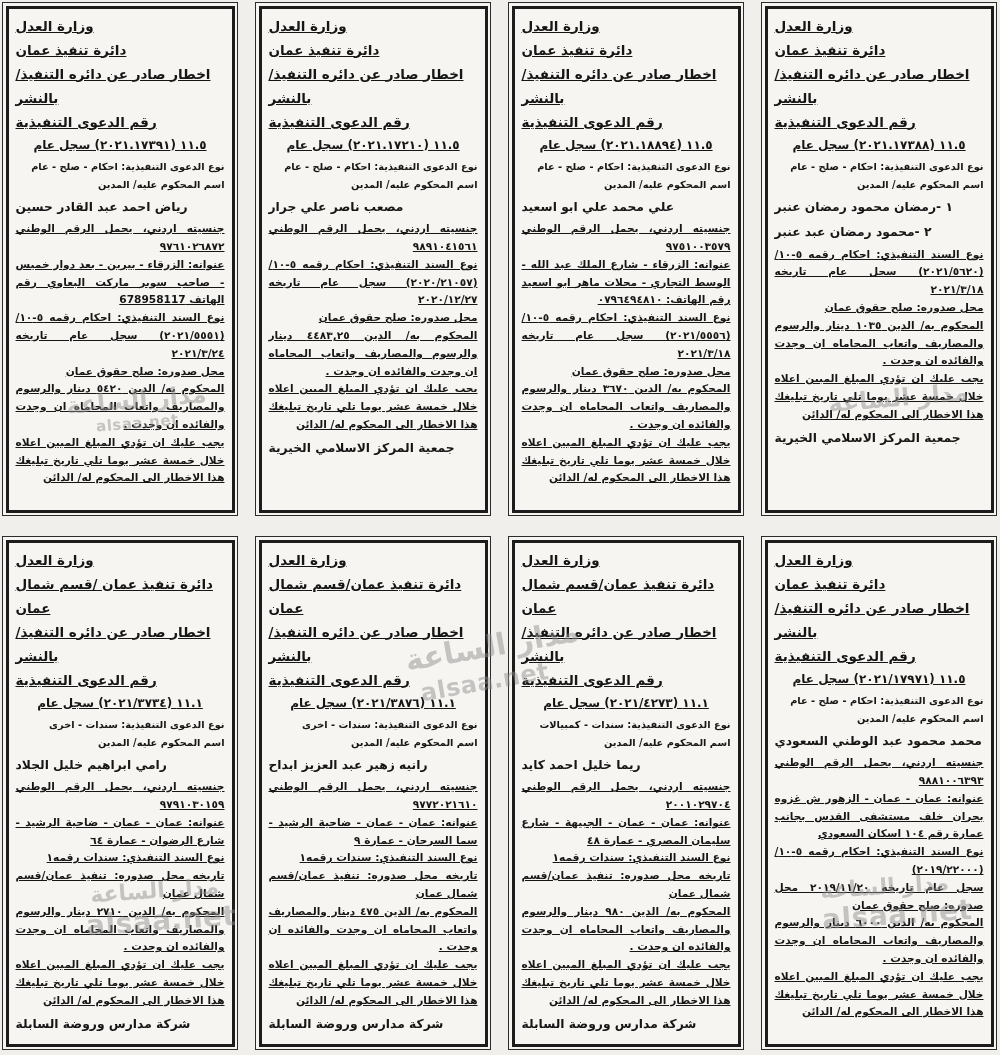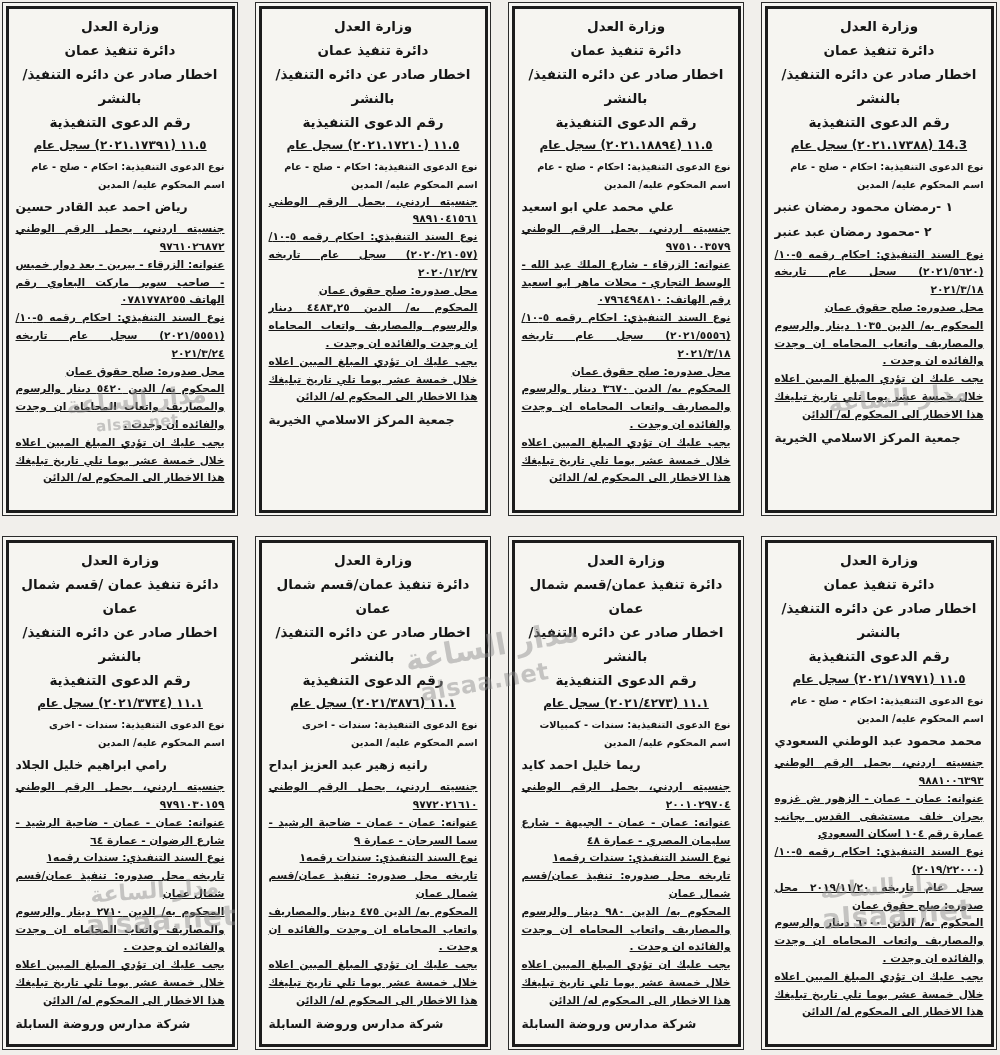"وزارة العدل" .c-hdr { text-align: center -> left; text-decoration: none -> underline }
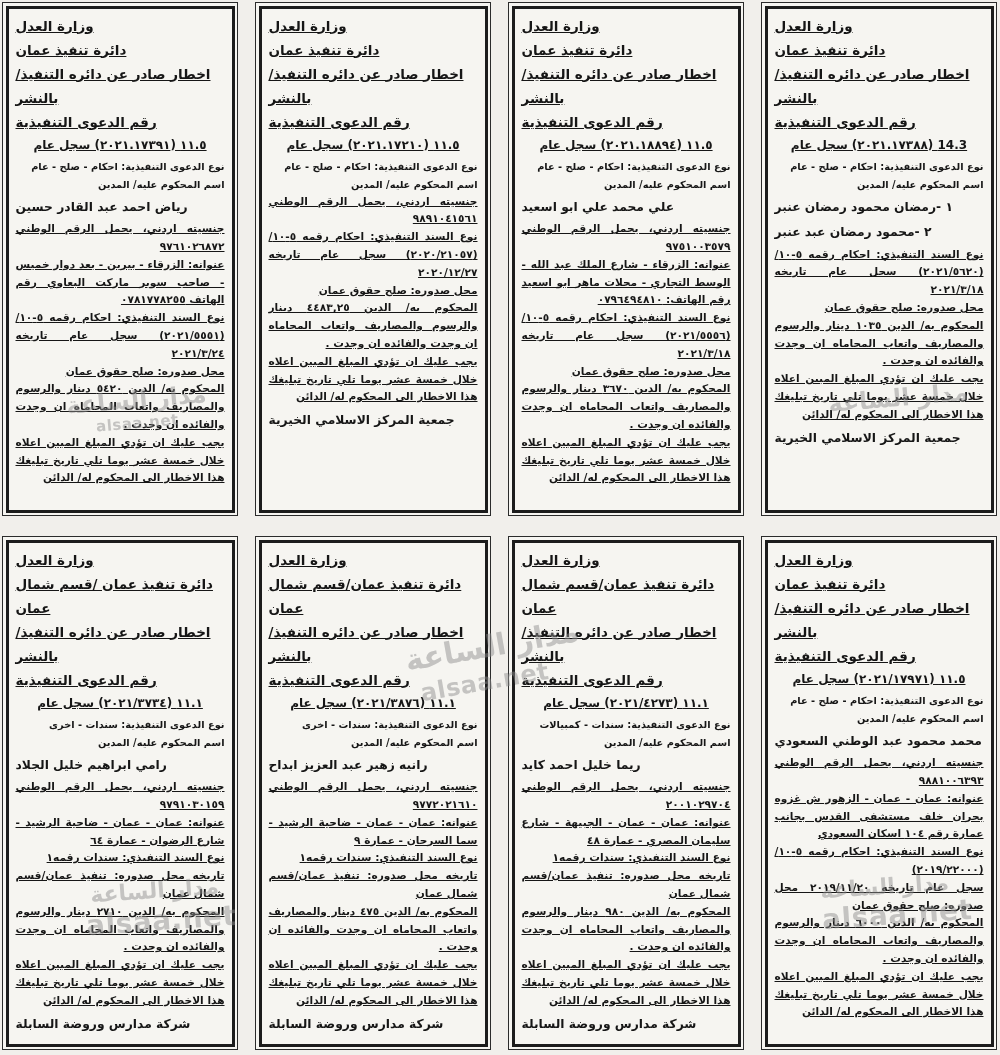"14.3 (٢٠٢١.١٧٣٨٨) سجل عام" div.ln { text: 14.3 -> ١١.٥ }
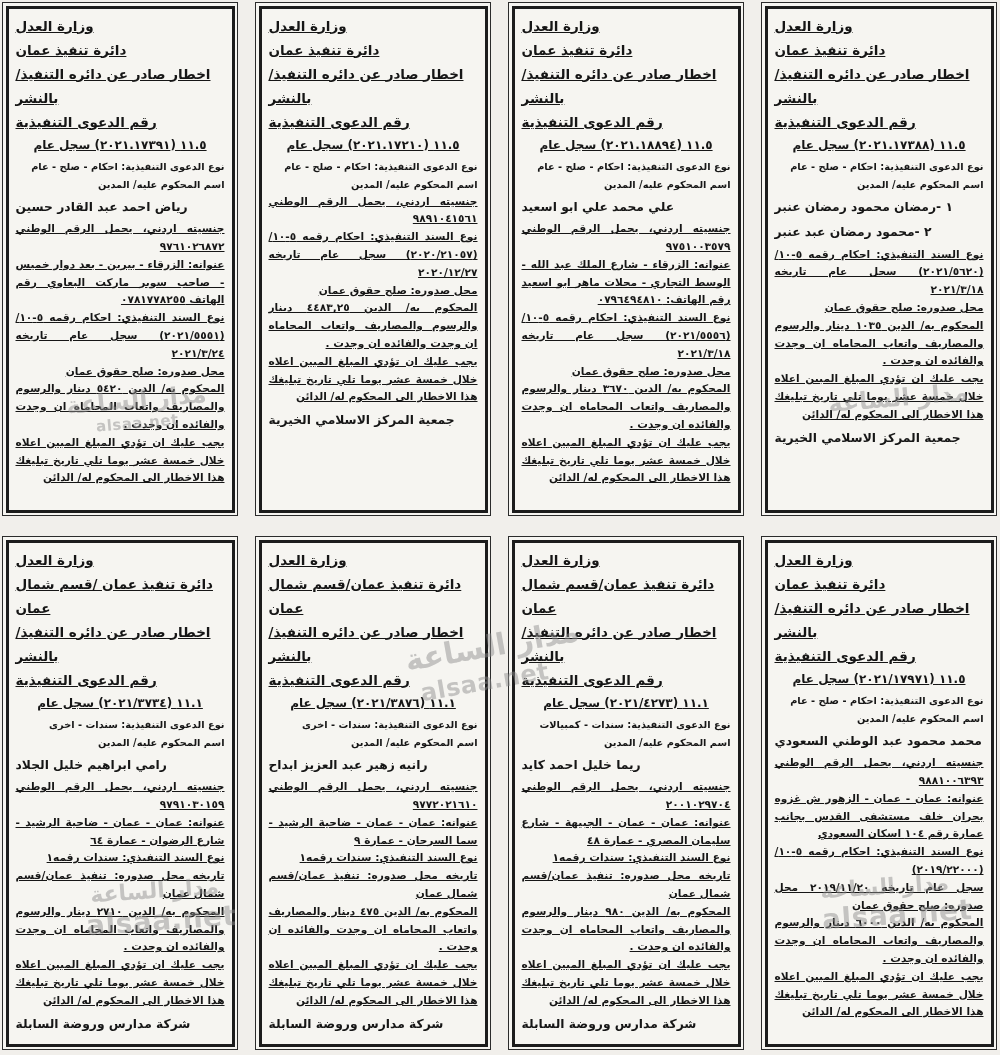"مصعب ناصر علي جرار" div.ln { html: none -> <div>مصعب ناصر علي جرار</div> }
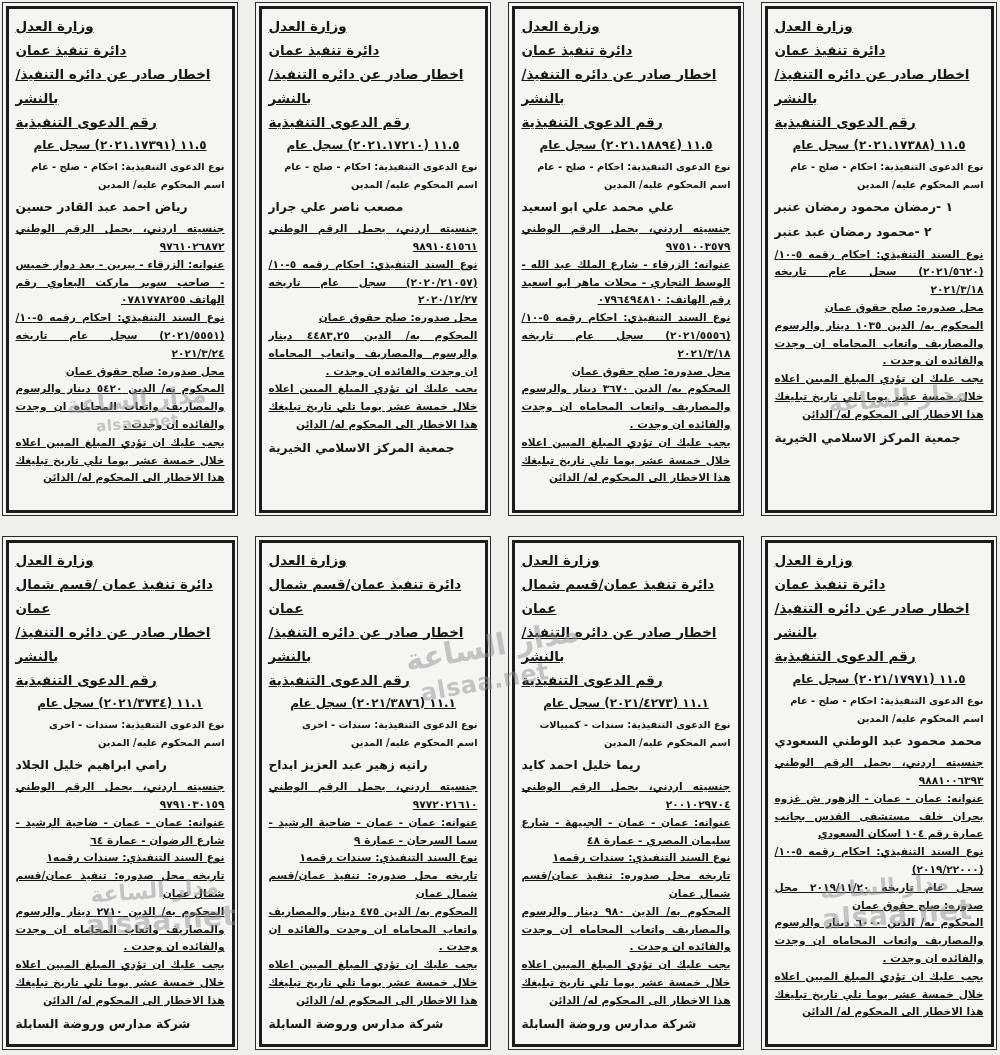"عنوانه: الزرقاء - بيرين -" div.ln { text: ٠٧٨١٧٧٨٢٥٥ -> 678958117 }
